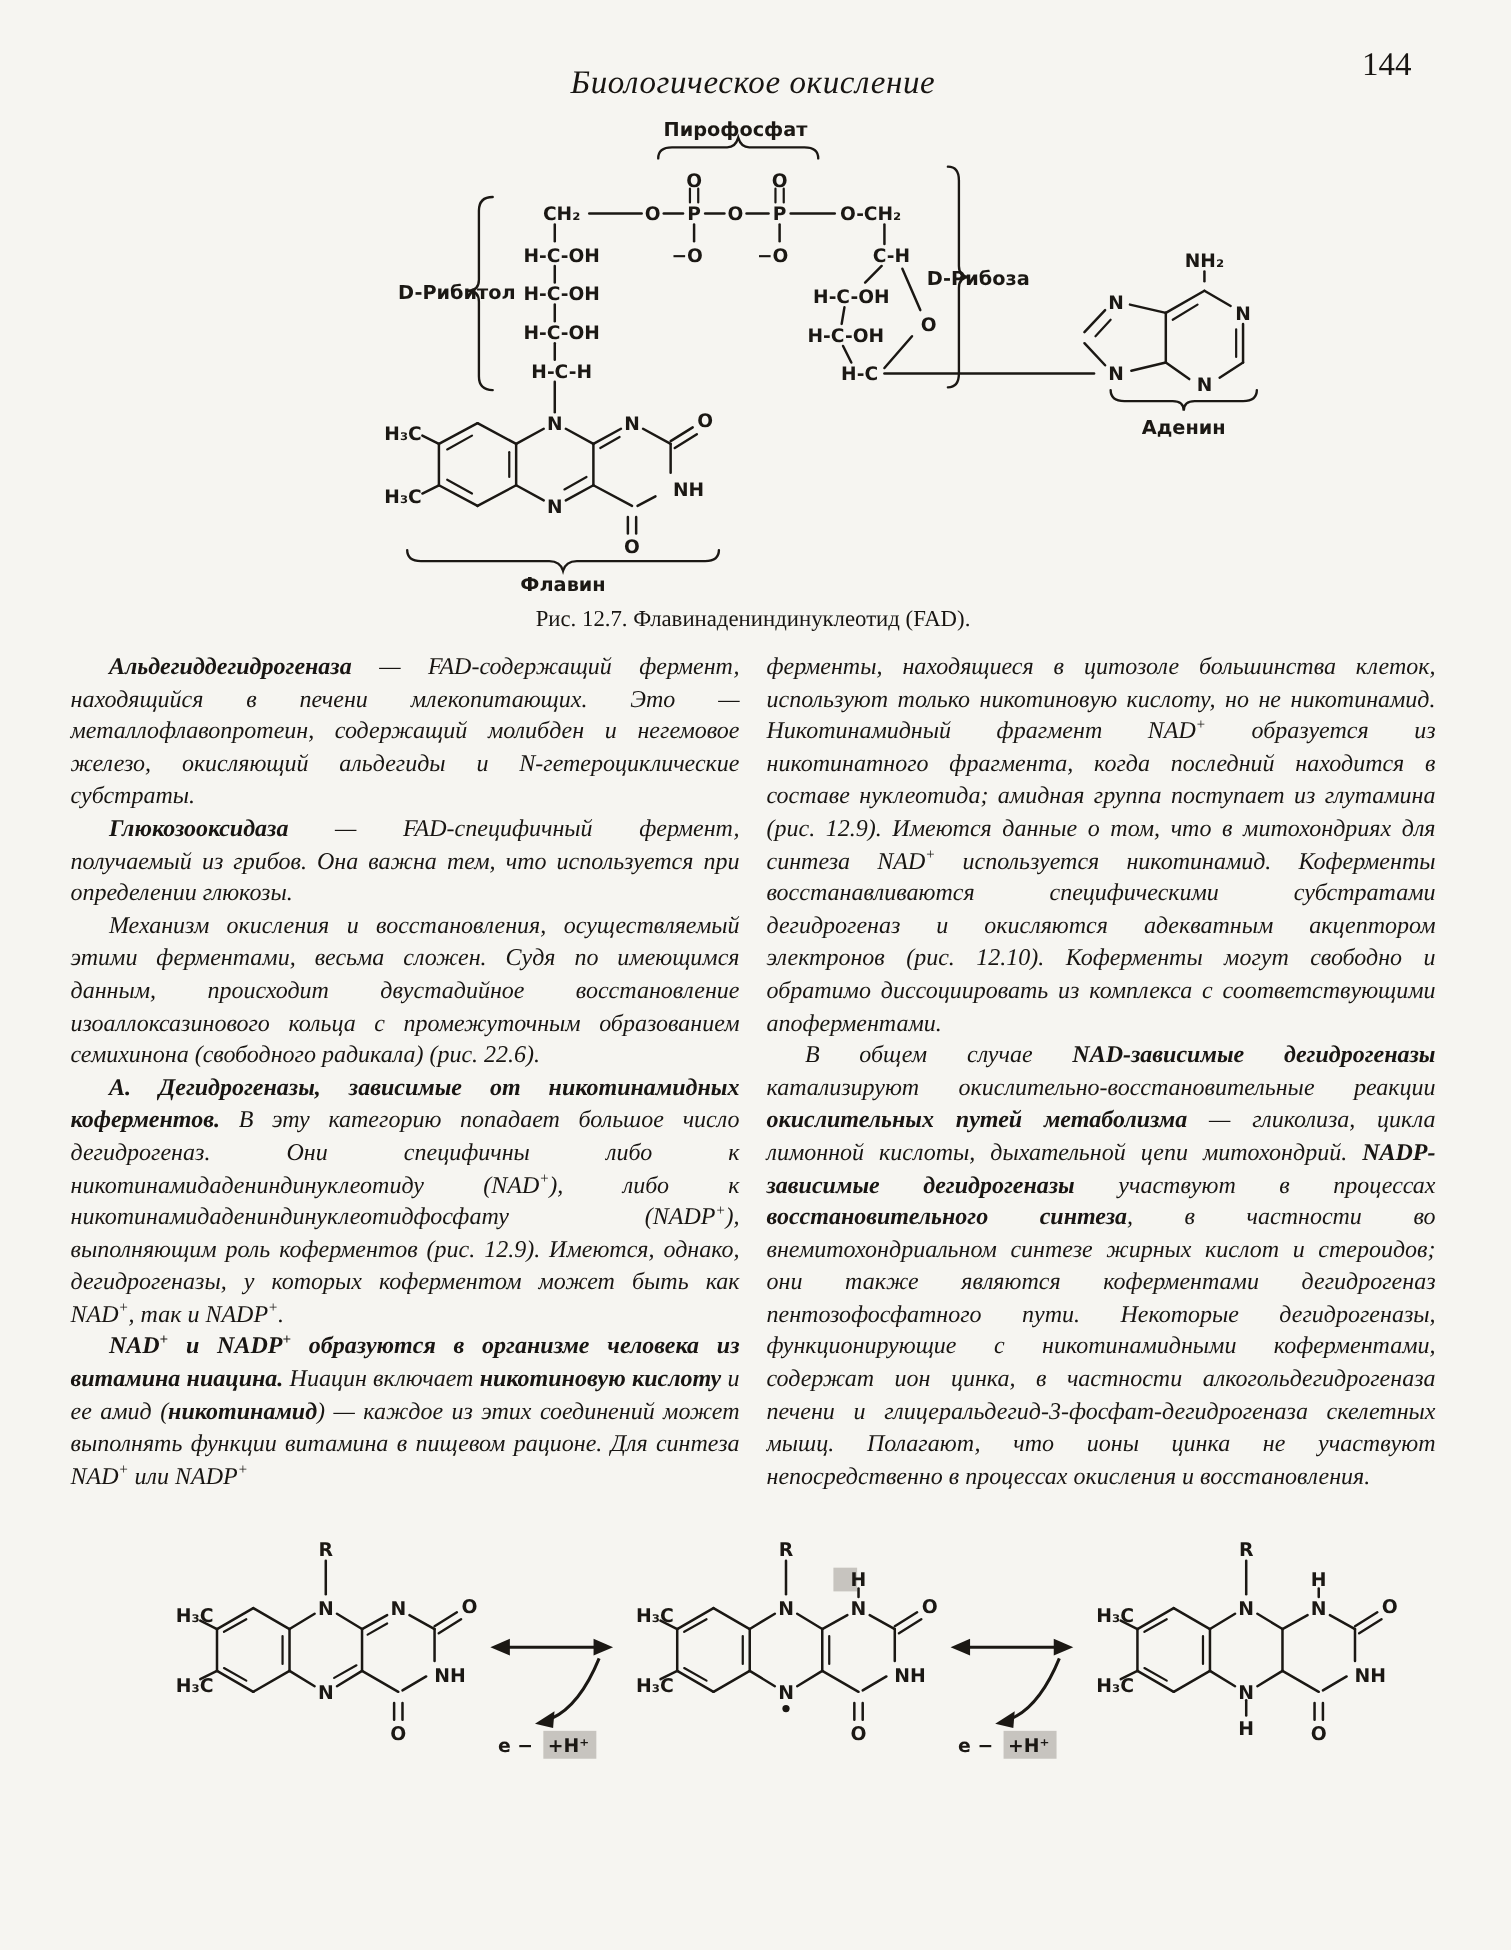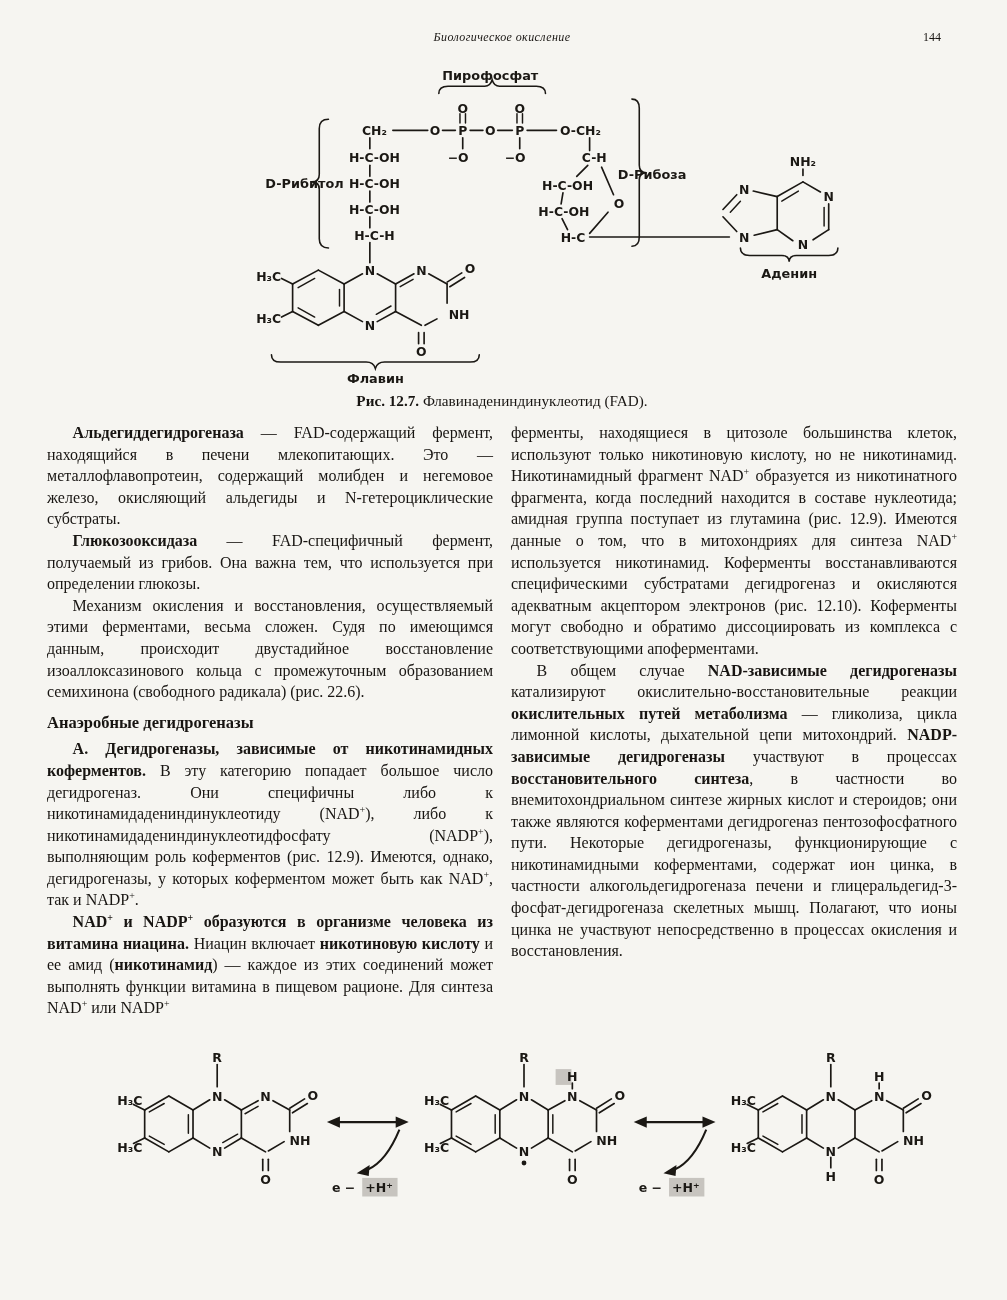"Биологическое окисление" .hdr { font-size: 12px -> 22px; padding-top: 30px -> 42px }
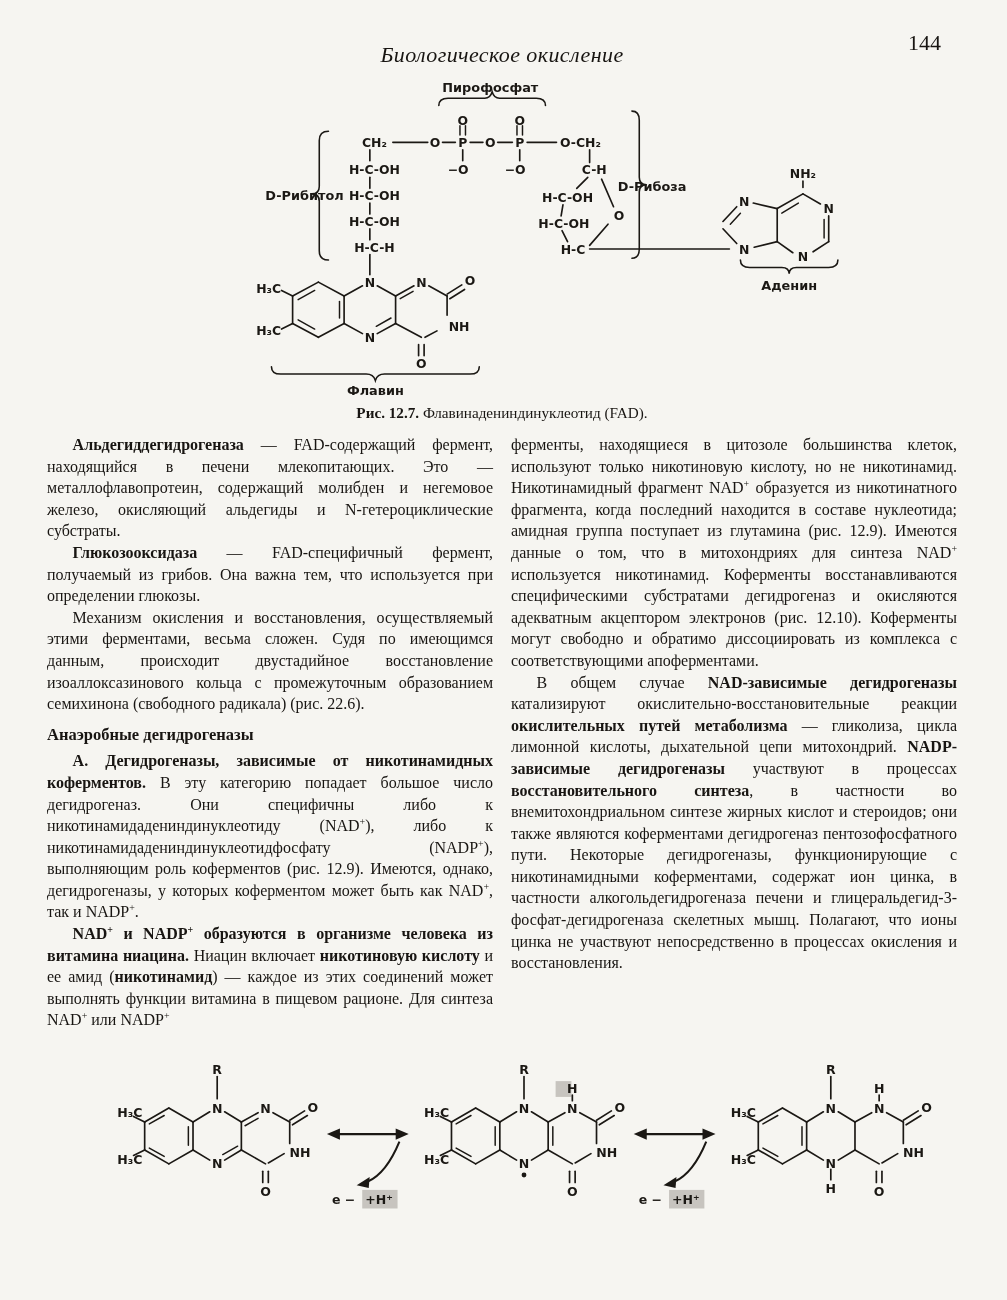"Рис. 12.7." .caption .b { font-weight: 700 -> 400 }
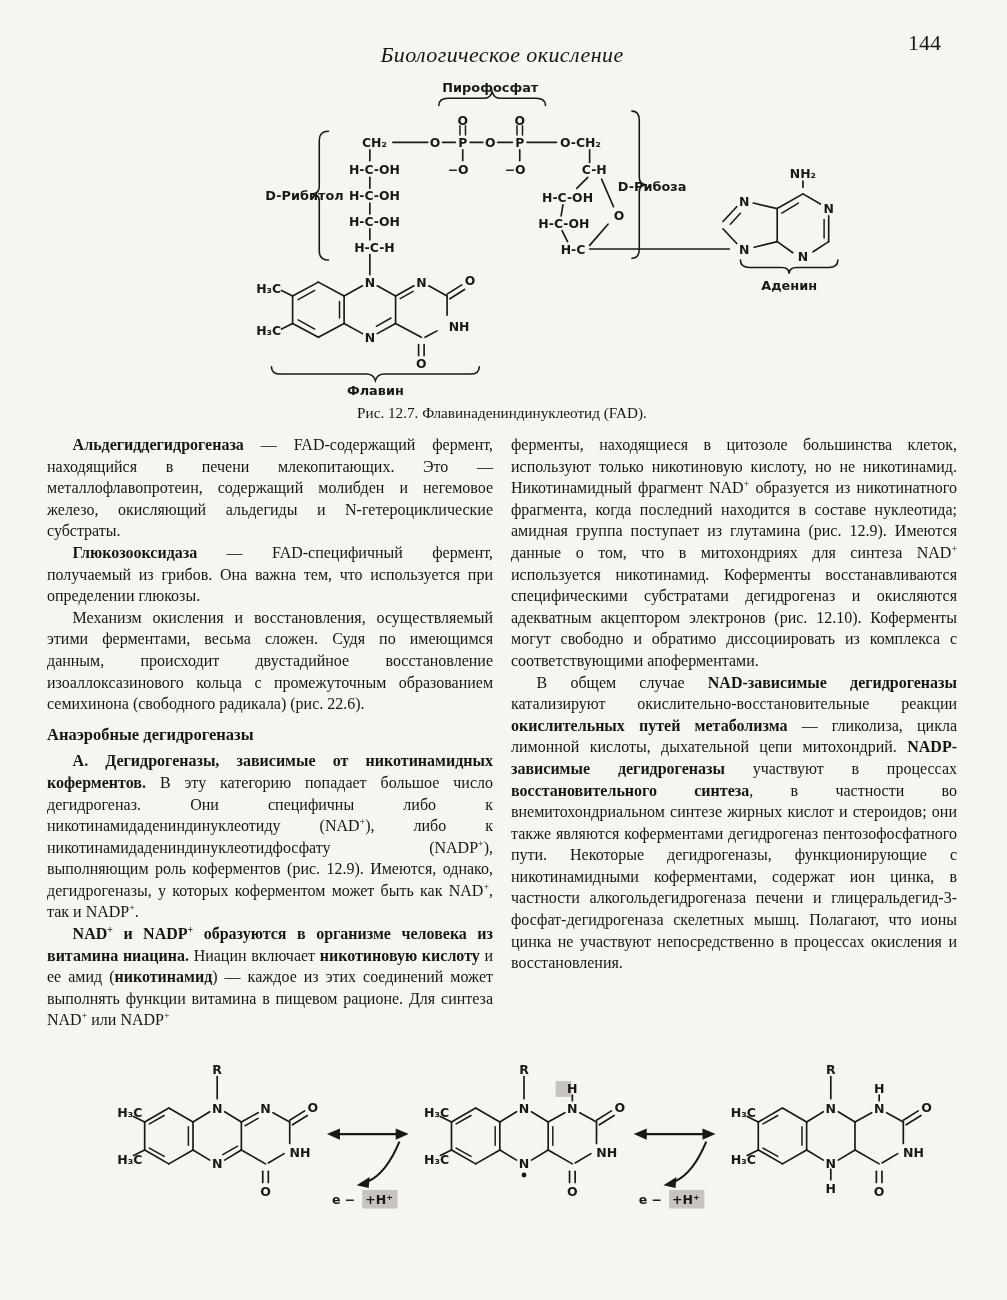"Альдегиддегидрогеназа — FAD-содержащий" .columns { font-style: none -> italic }
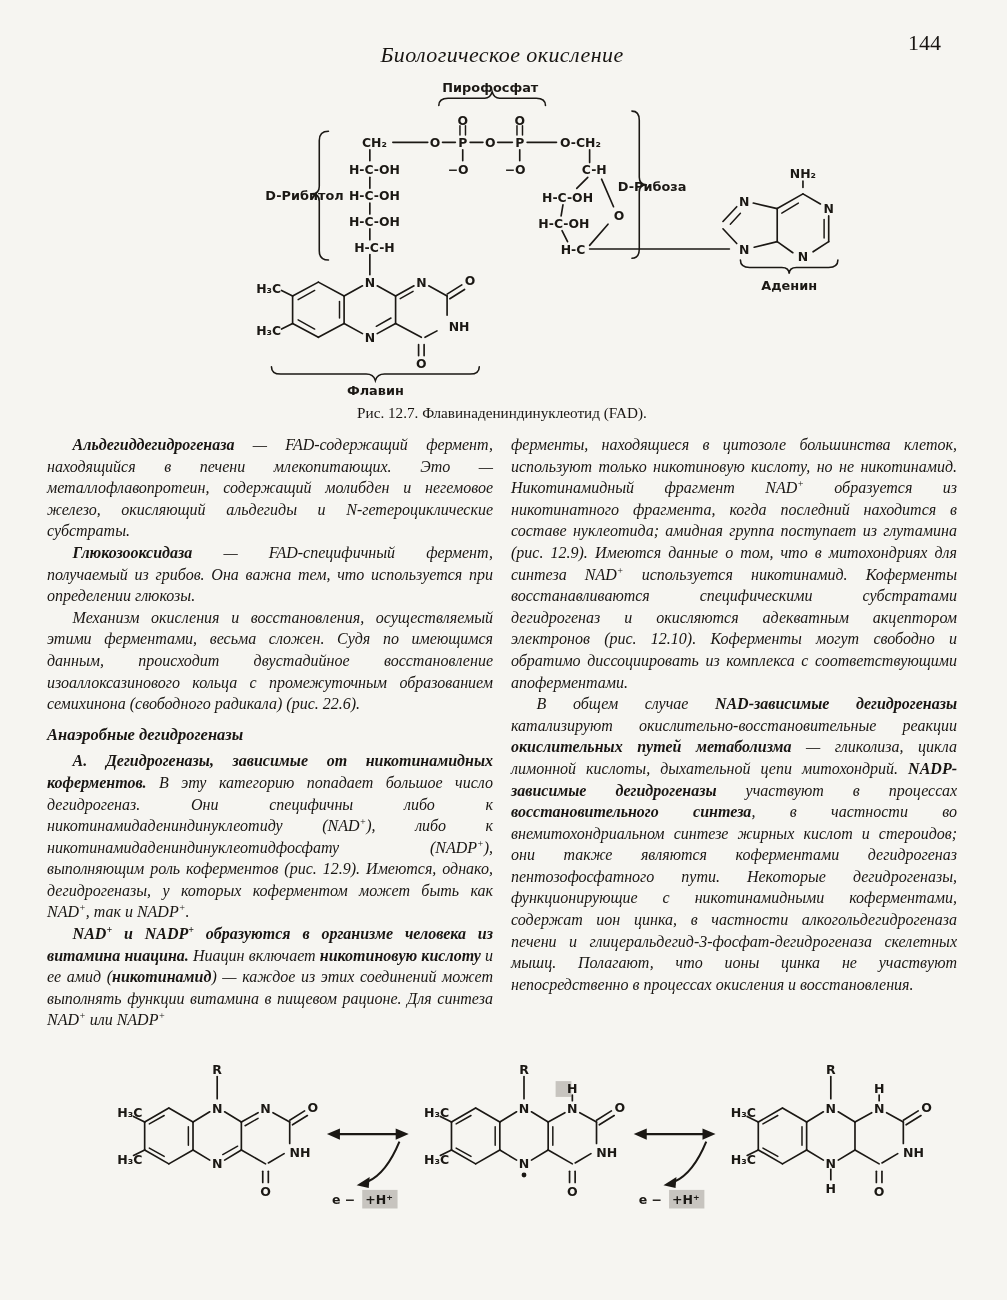"Анаэробные дегидрогеназы" div.col-heading { html: <div><span>Анаэробные дегидрогеназы</span></div> -> none }
